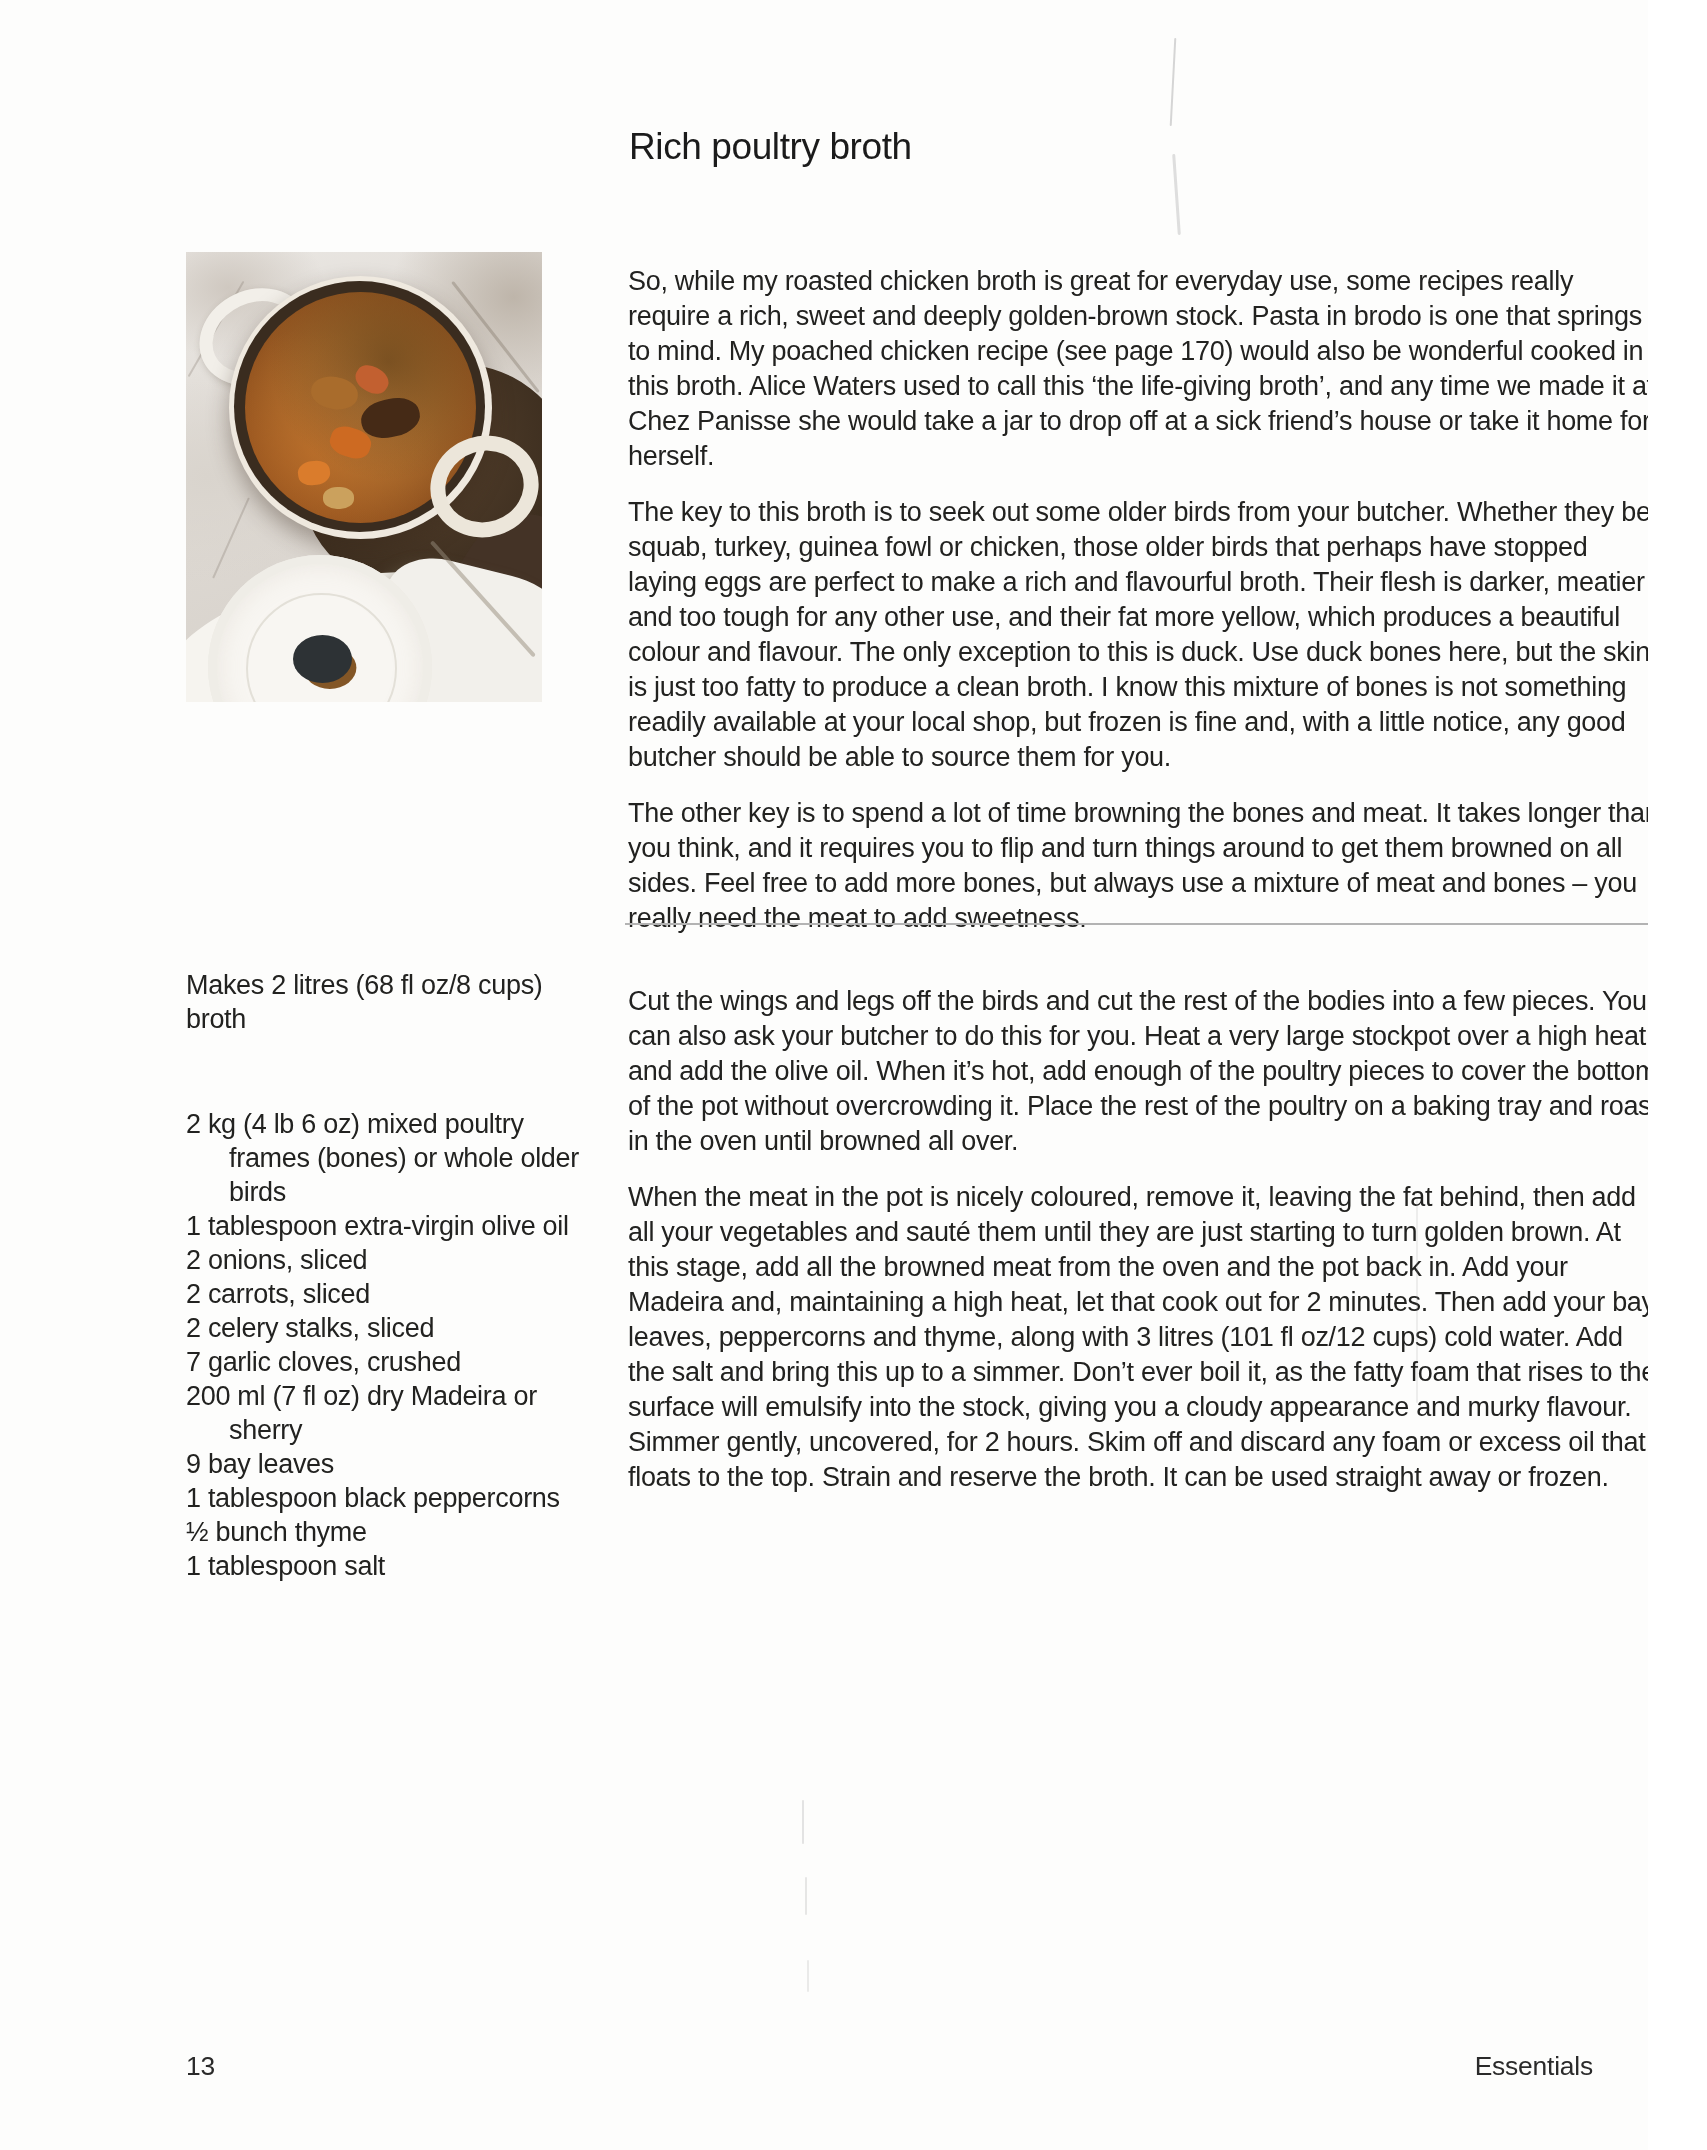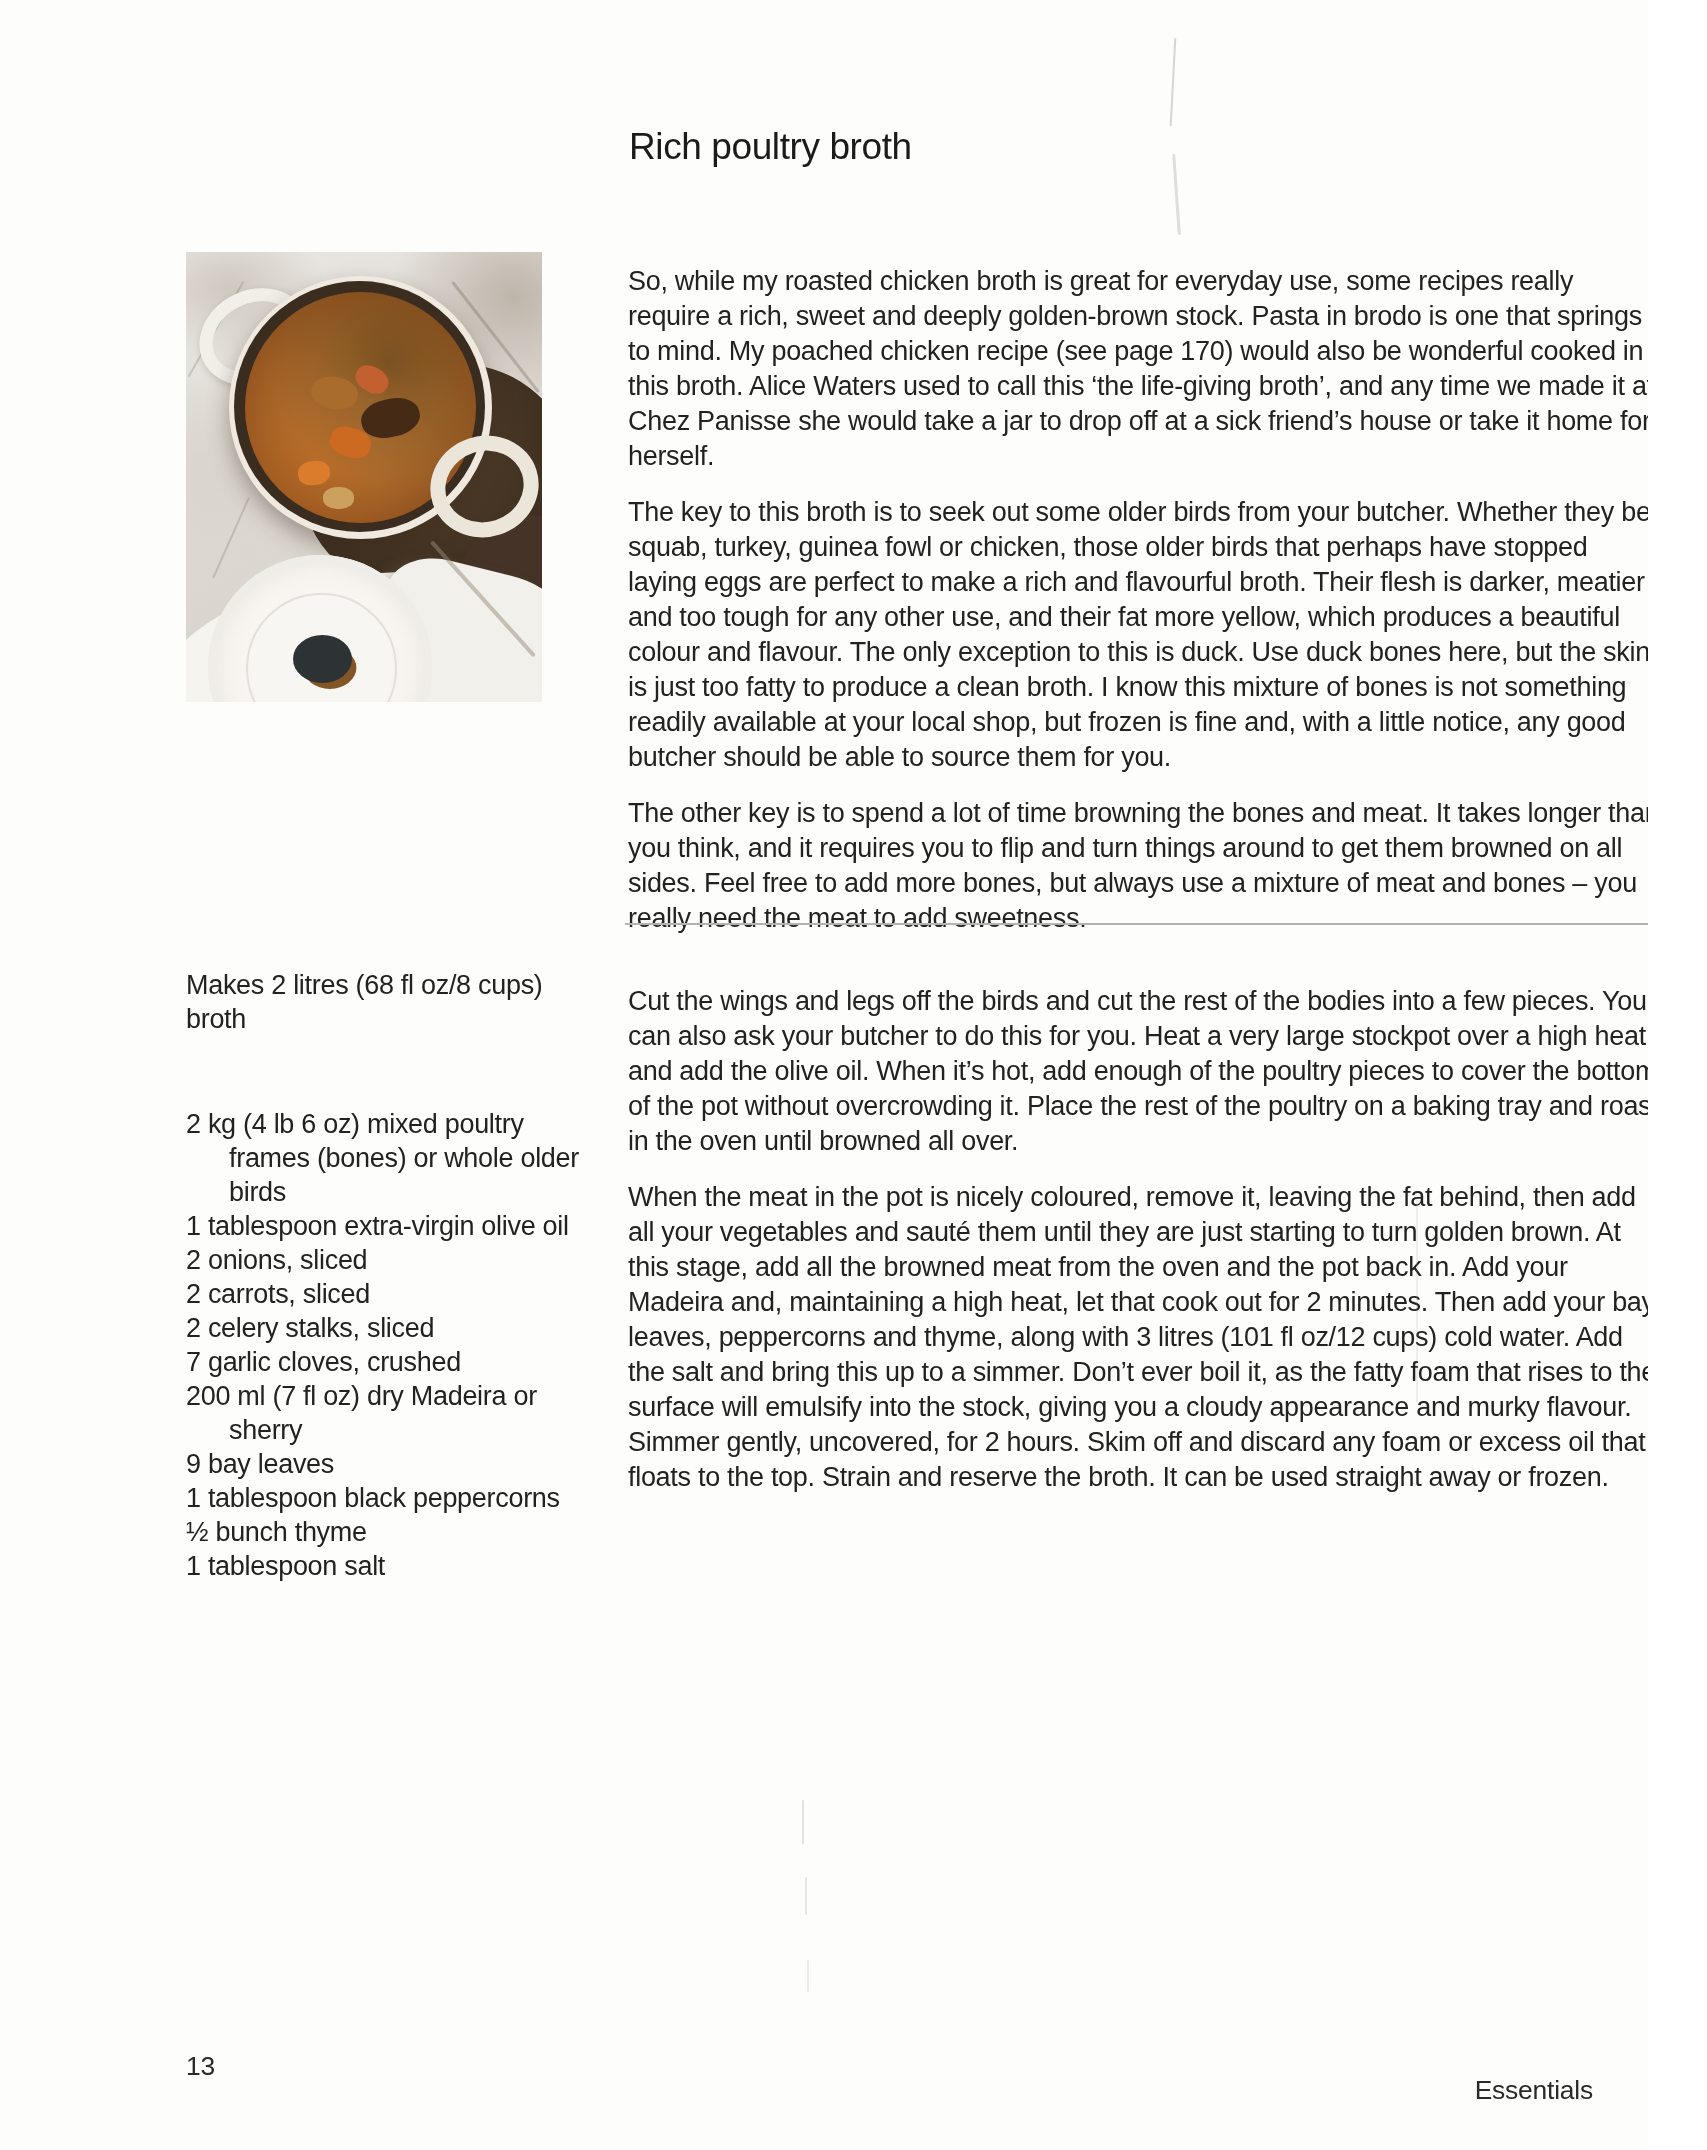"Essentials" #footer-section { margin-top: 24px -> none }
